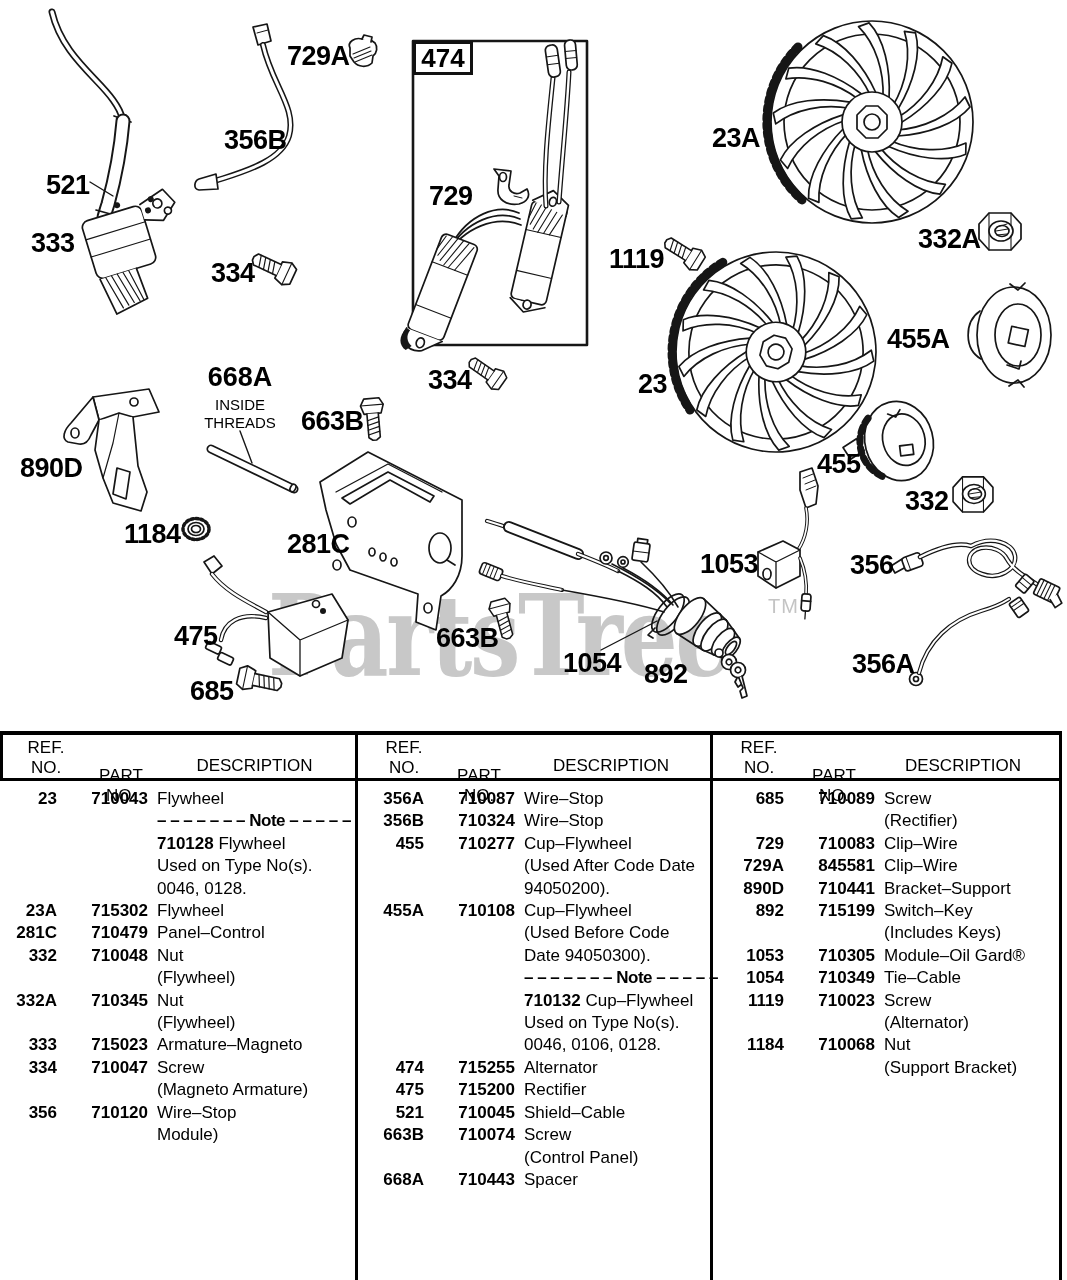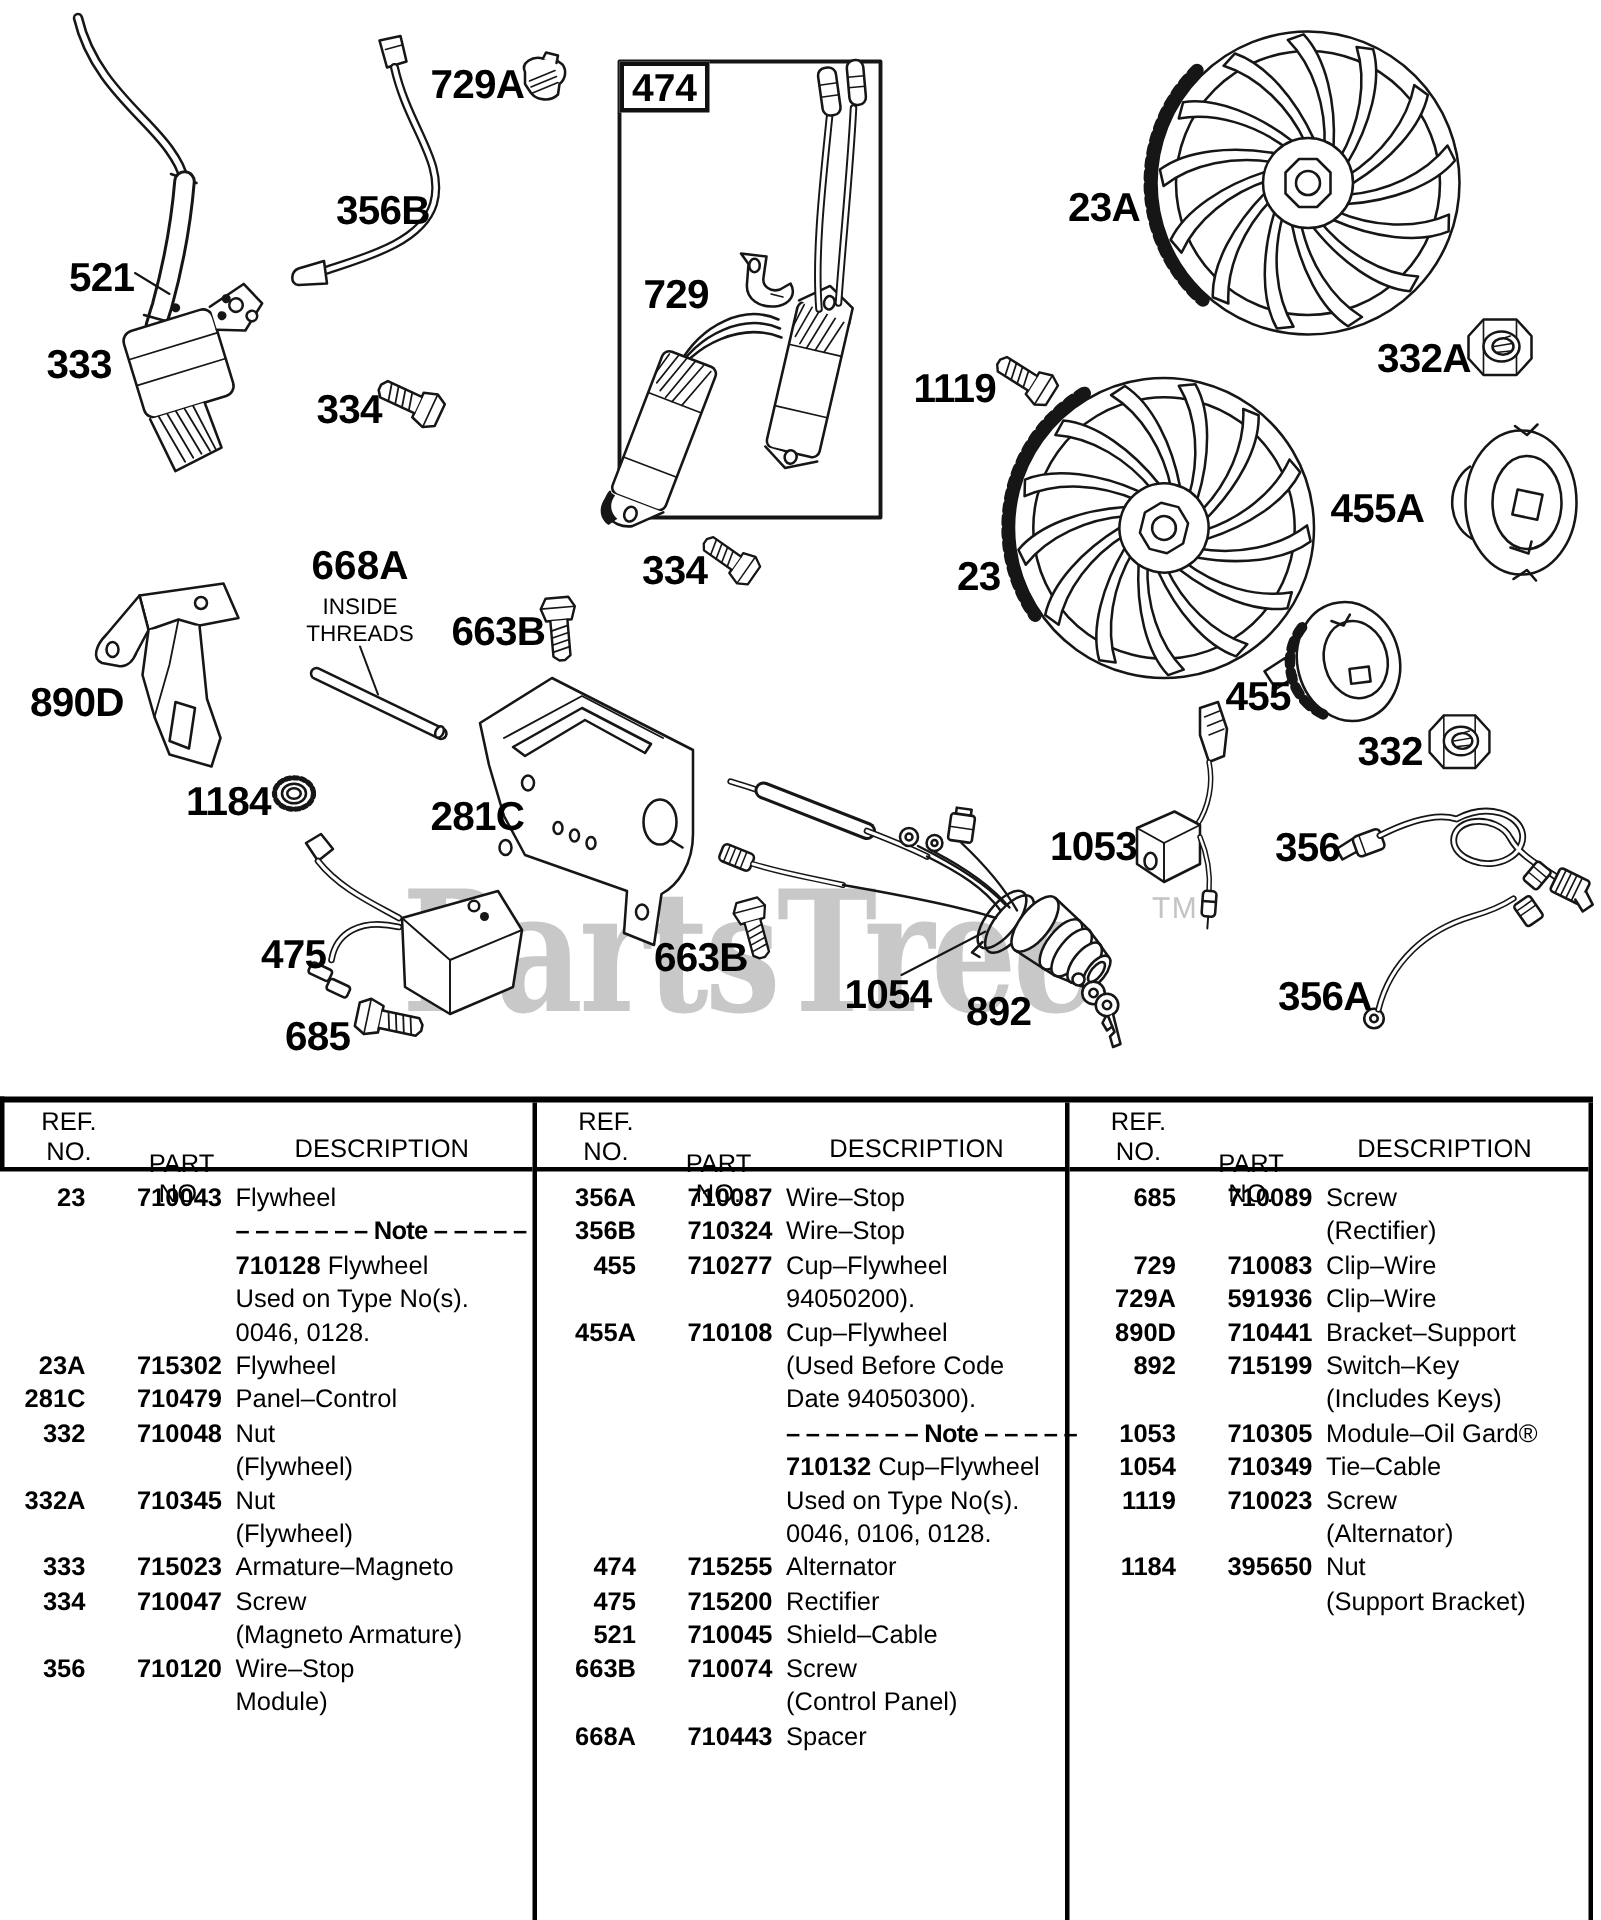"(Used After Code Date" div.trow { html: none -> <div> <span></span> <span></span> <span>(Used After Code Date</span> </div> }
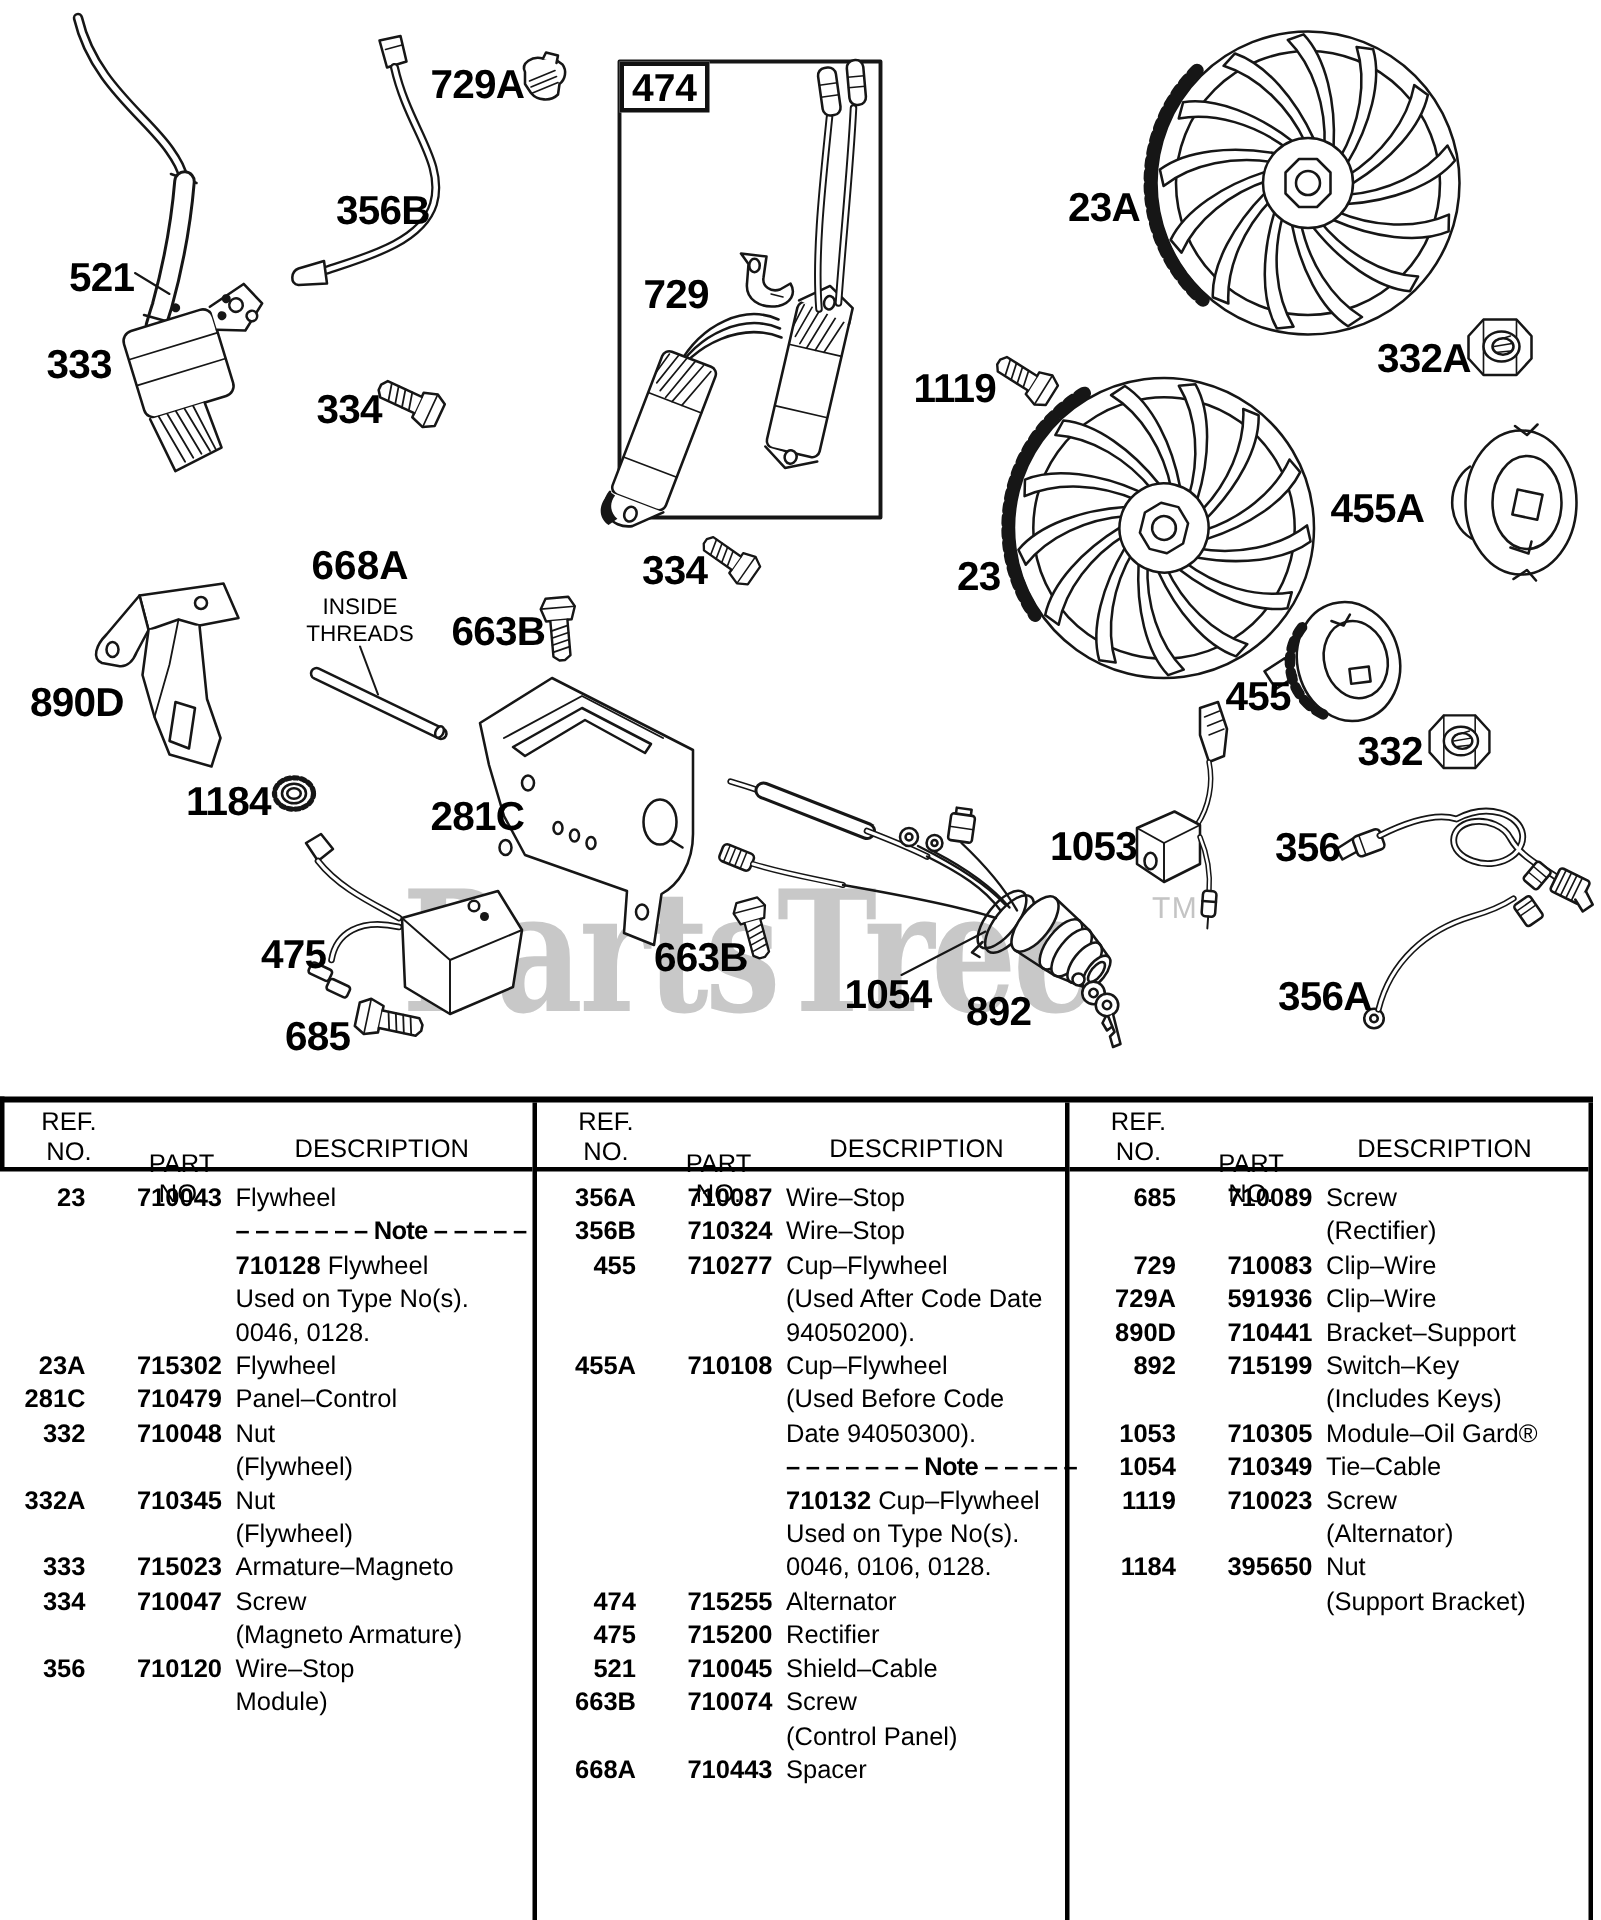"591936" span.tpart { text: 591936 -> 845581 }
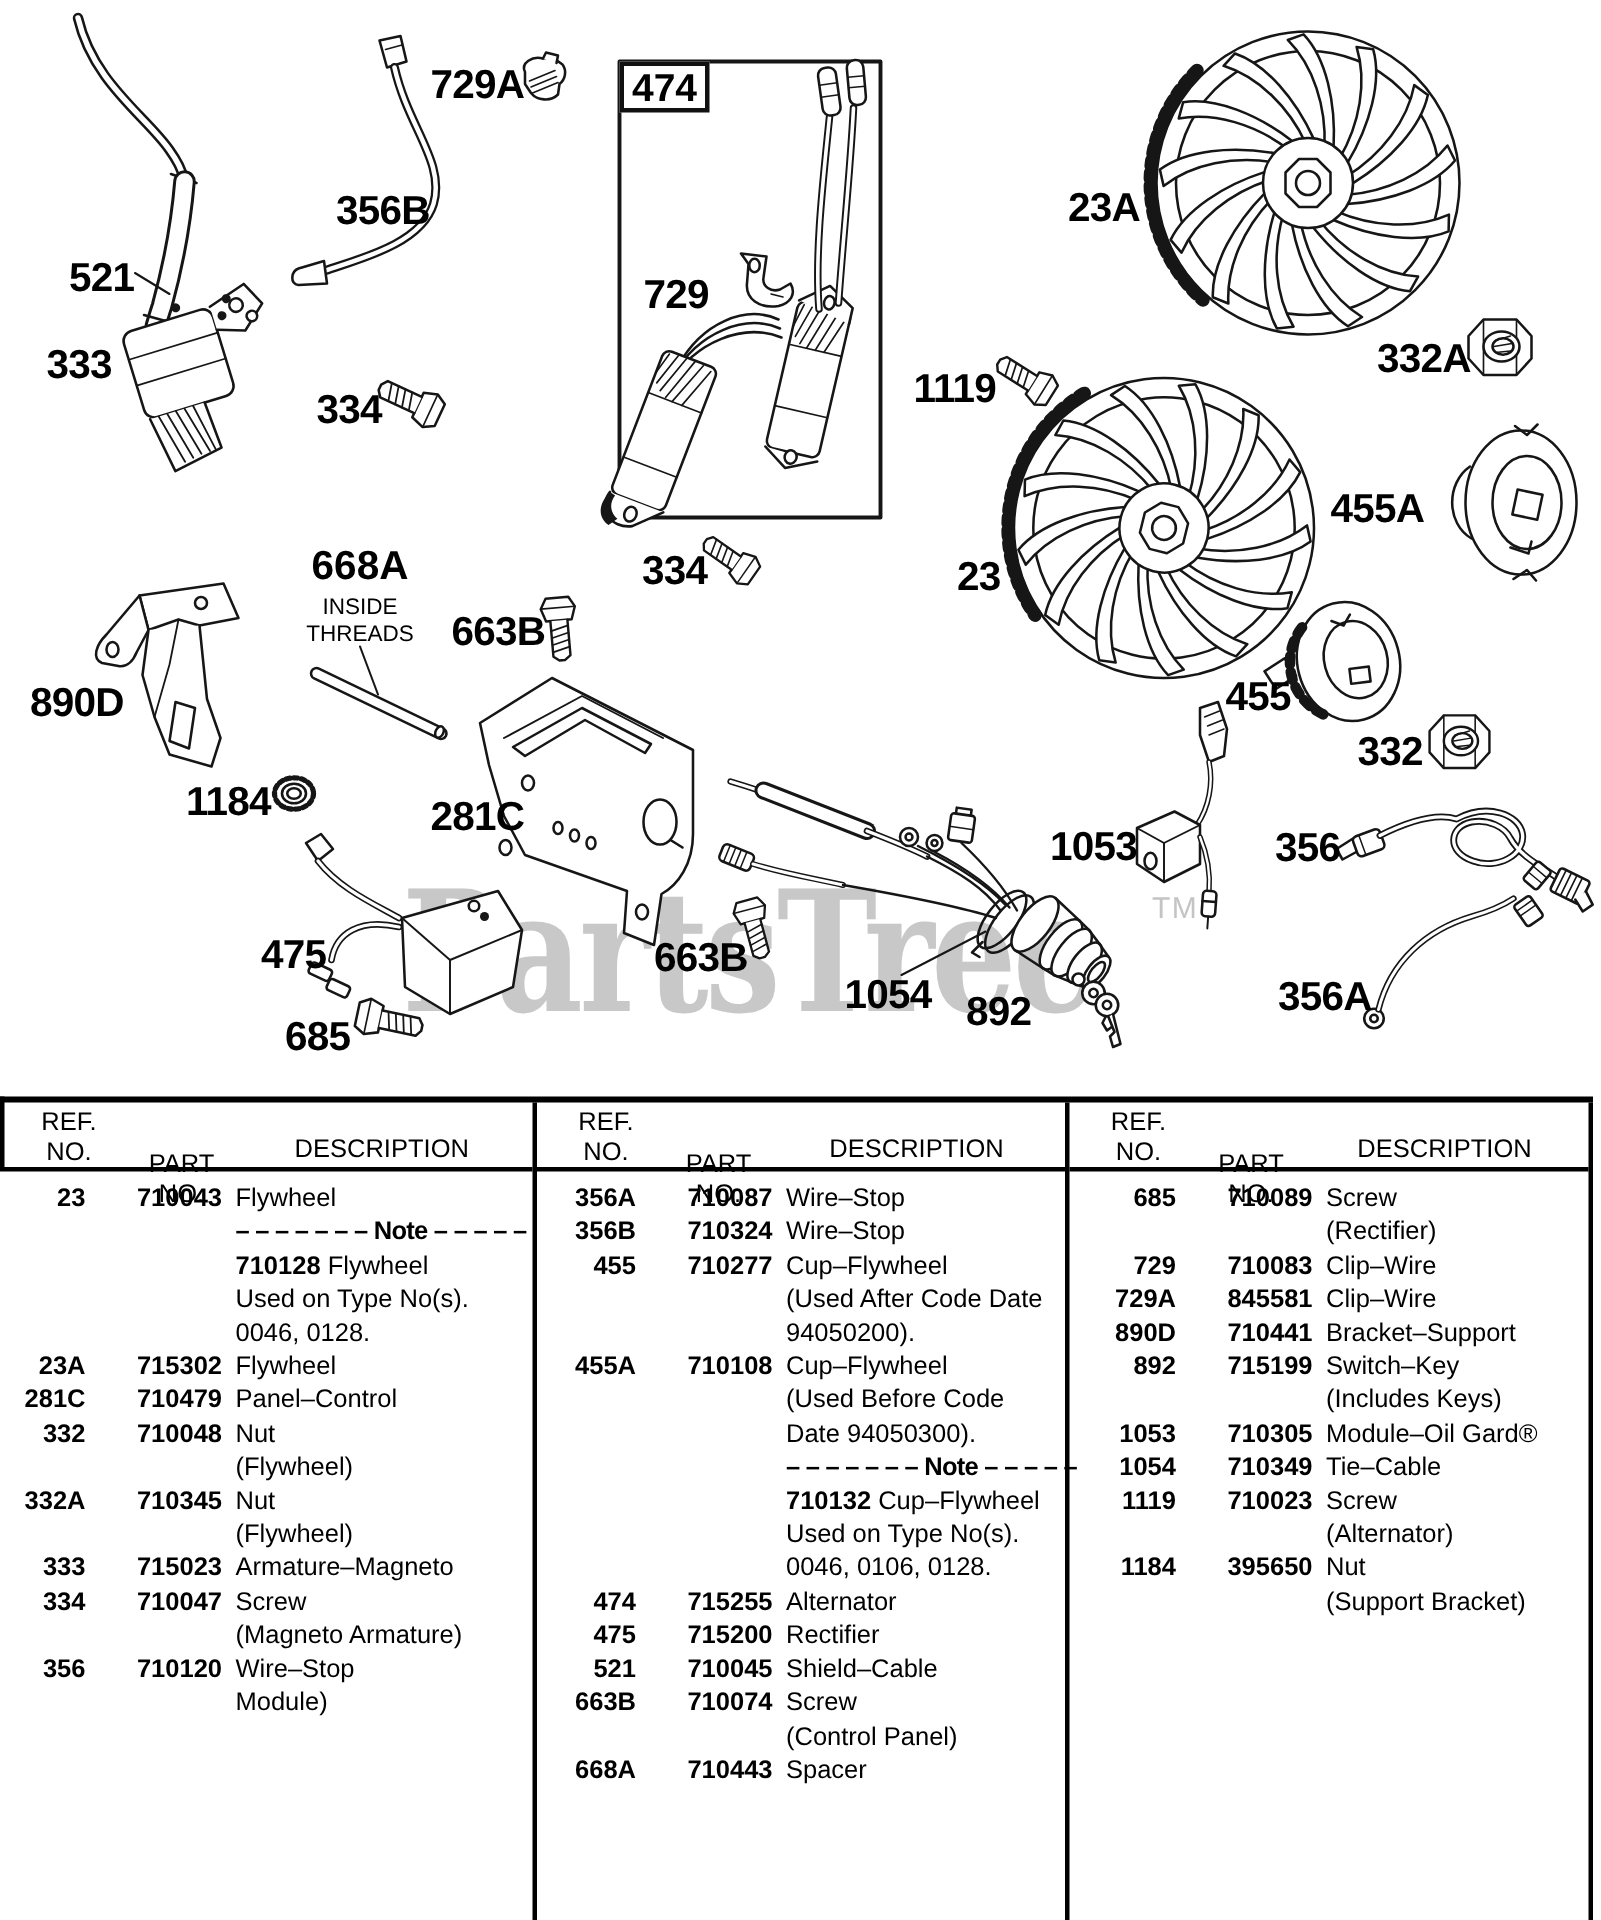"395650" span.tpart { text: 395650 -> 710068 }
